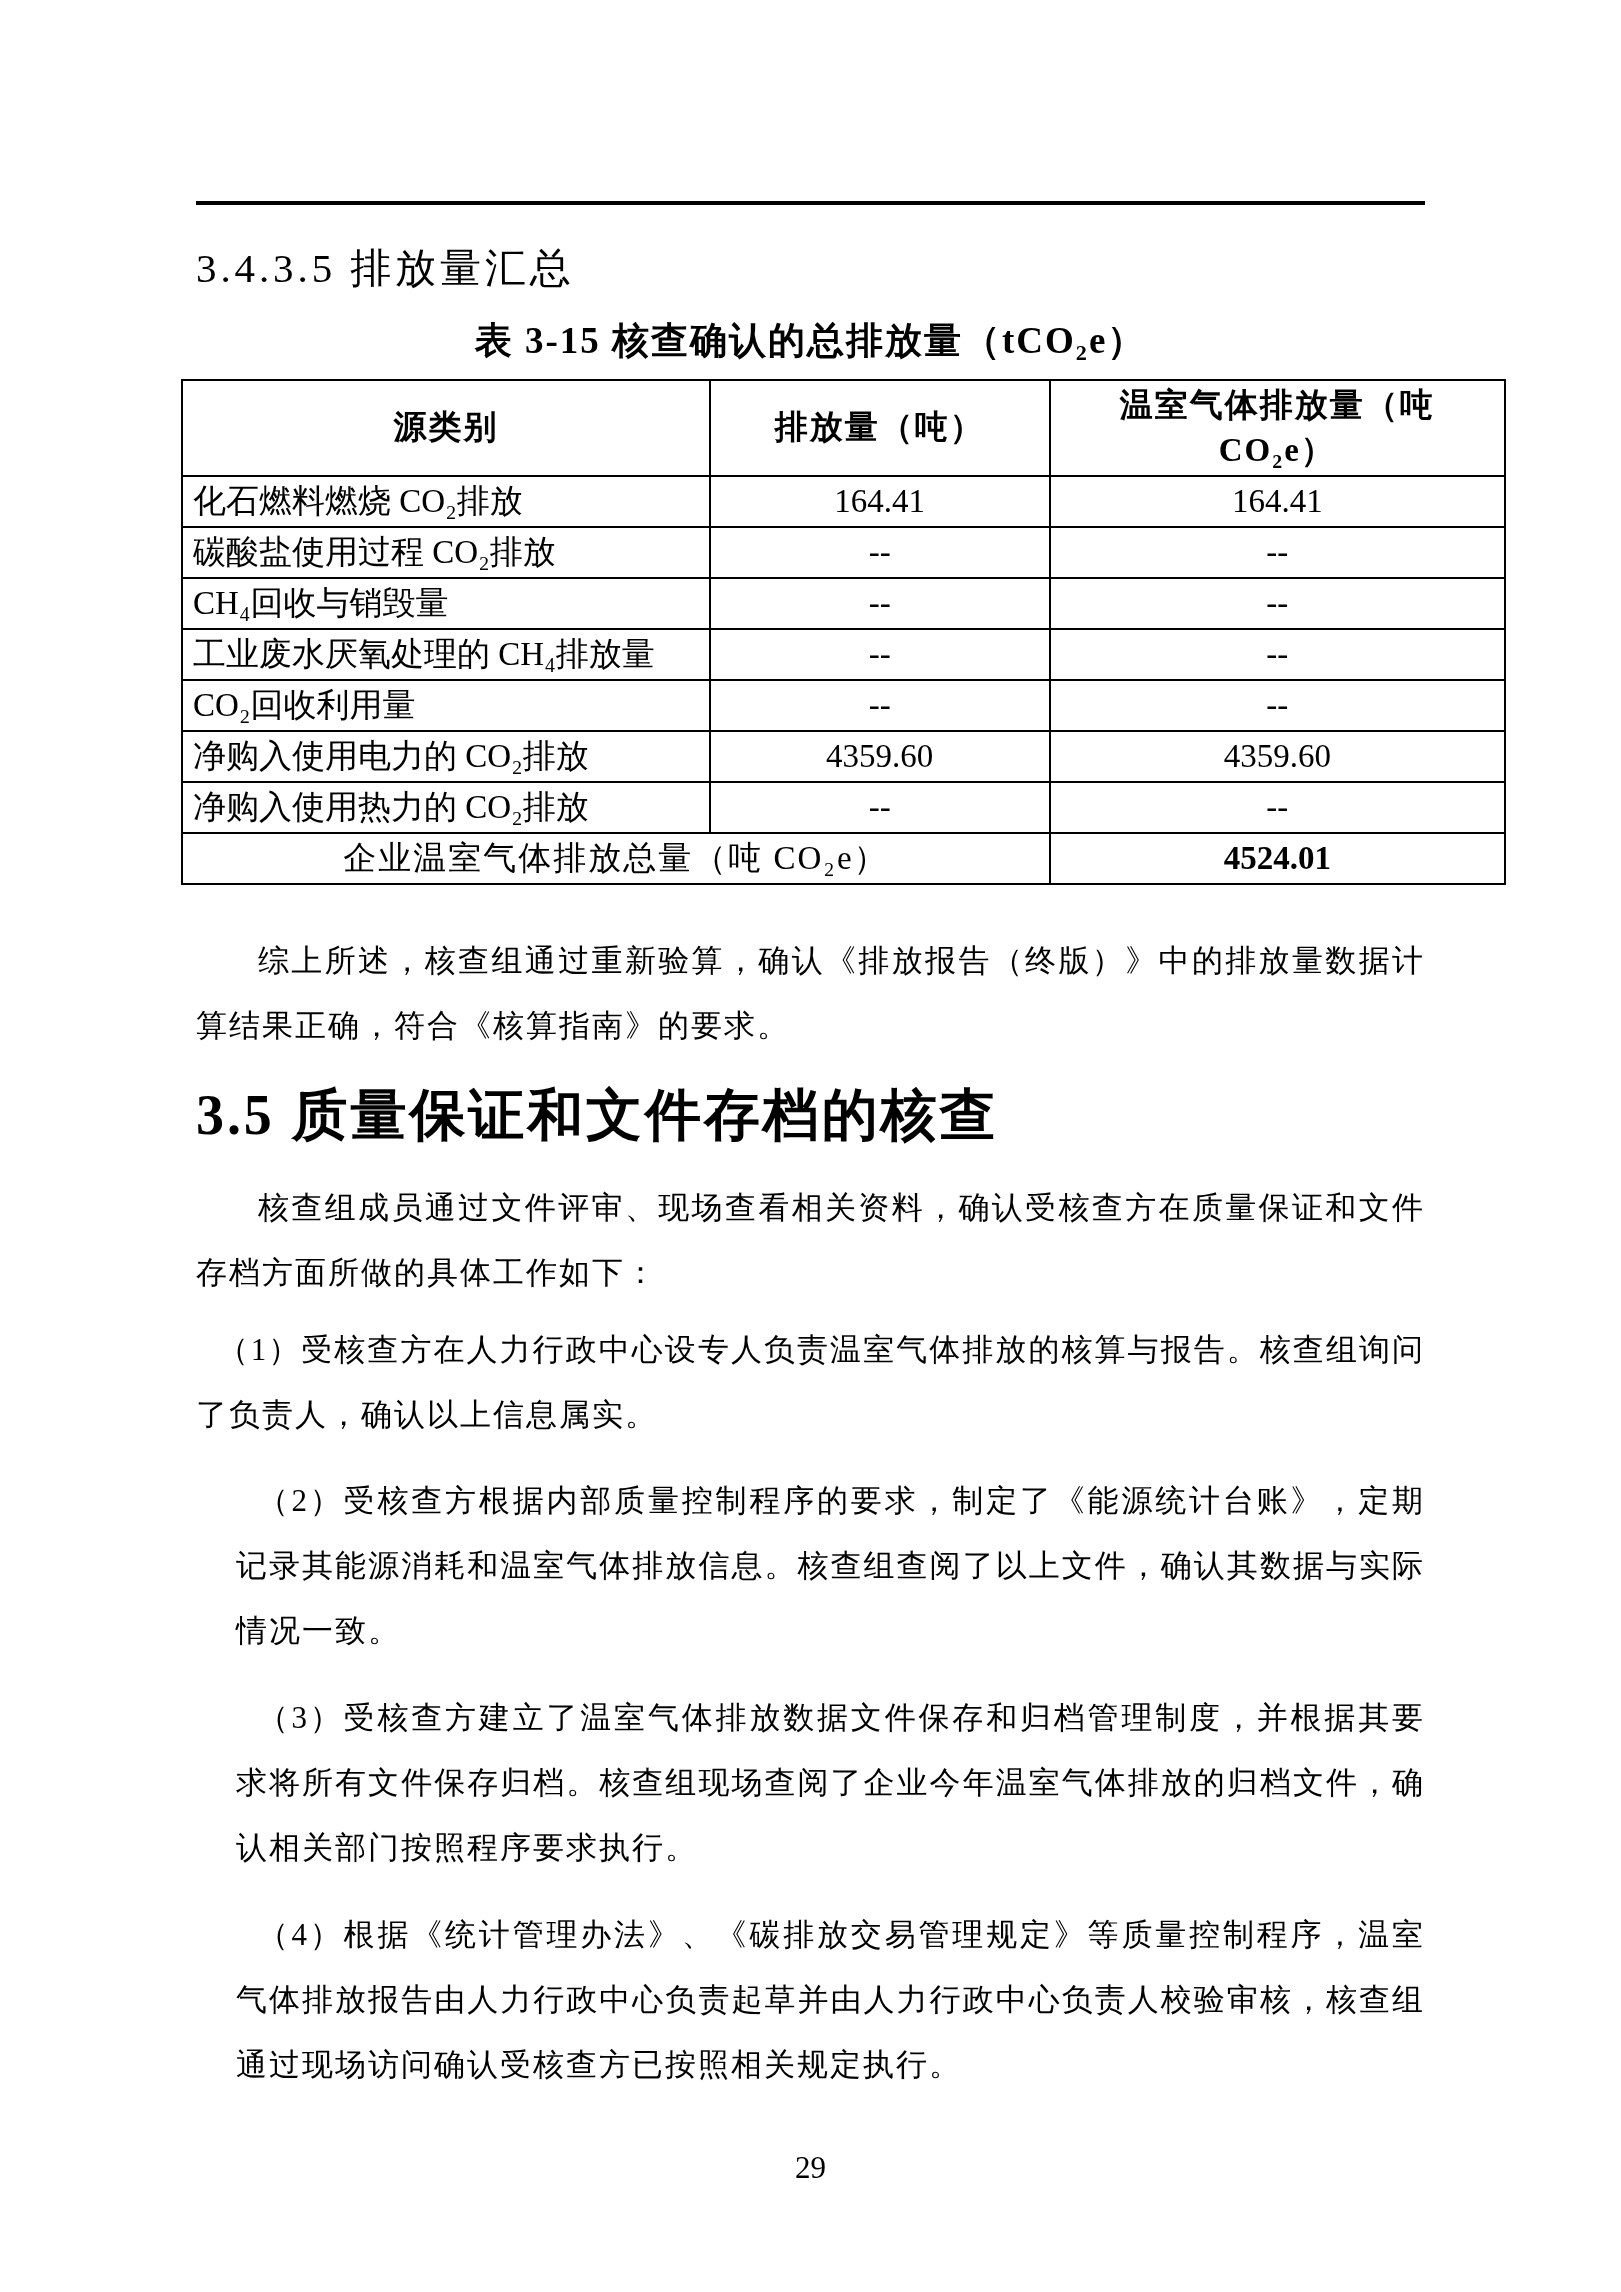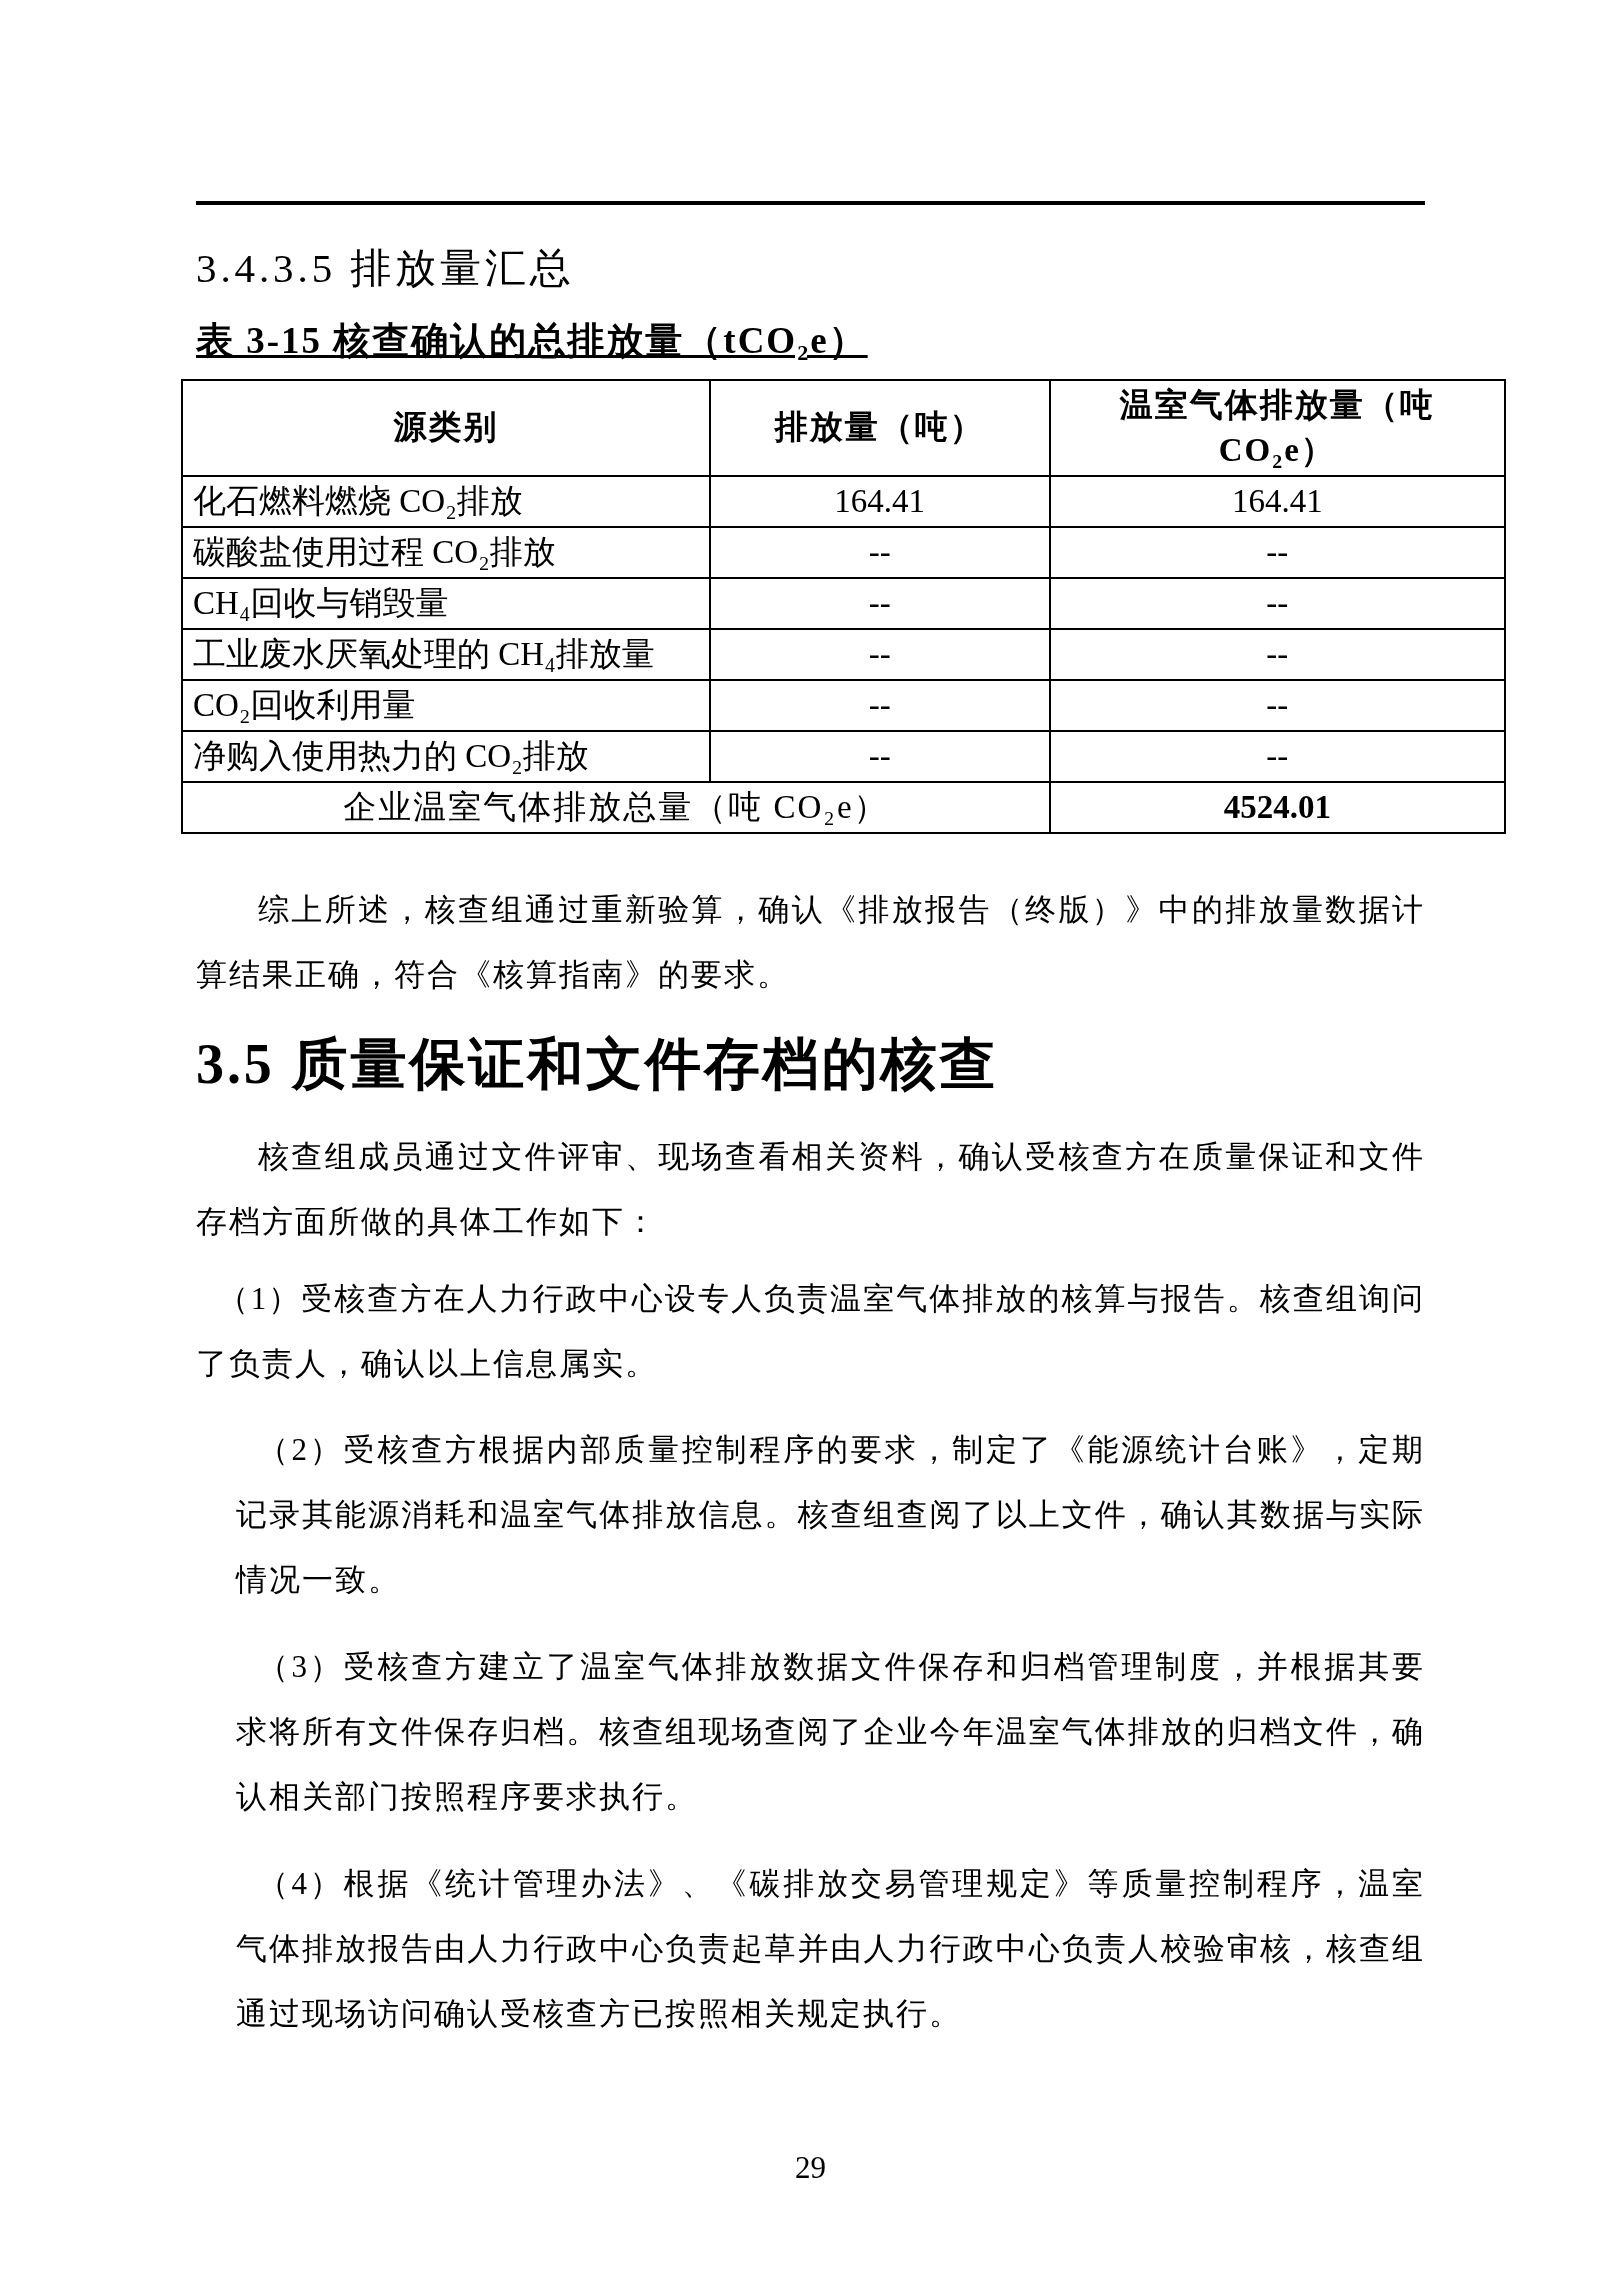"表 3-15 核查确认的总排放量（tCO₂e）" .table-title { text-align: none -> center; text-decoration: underline -> none }
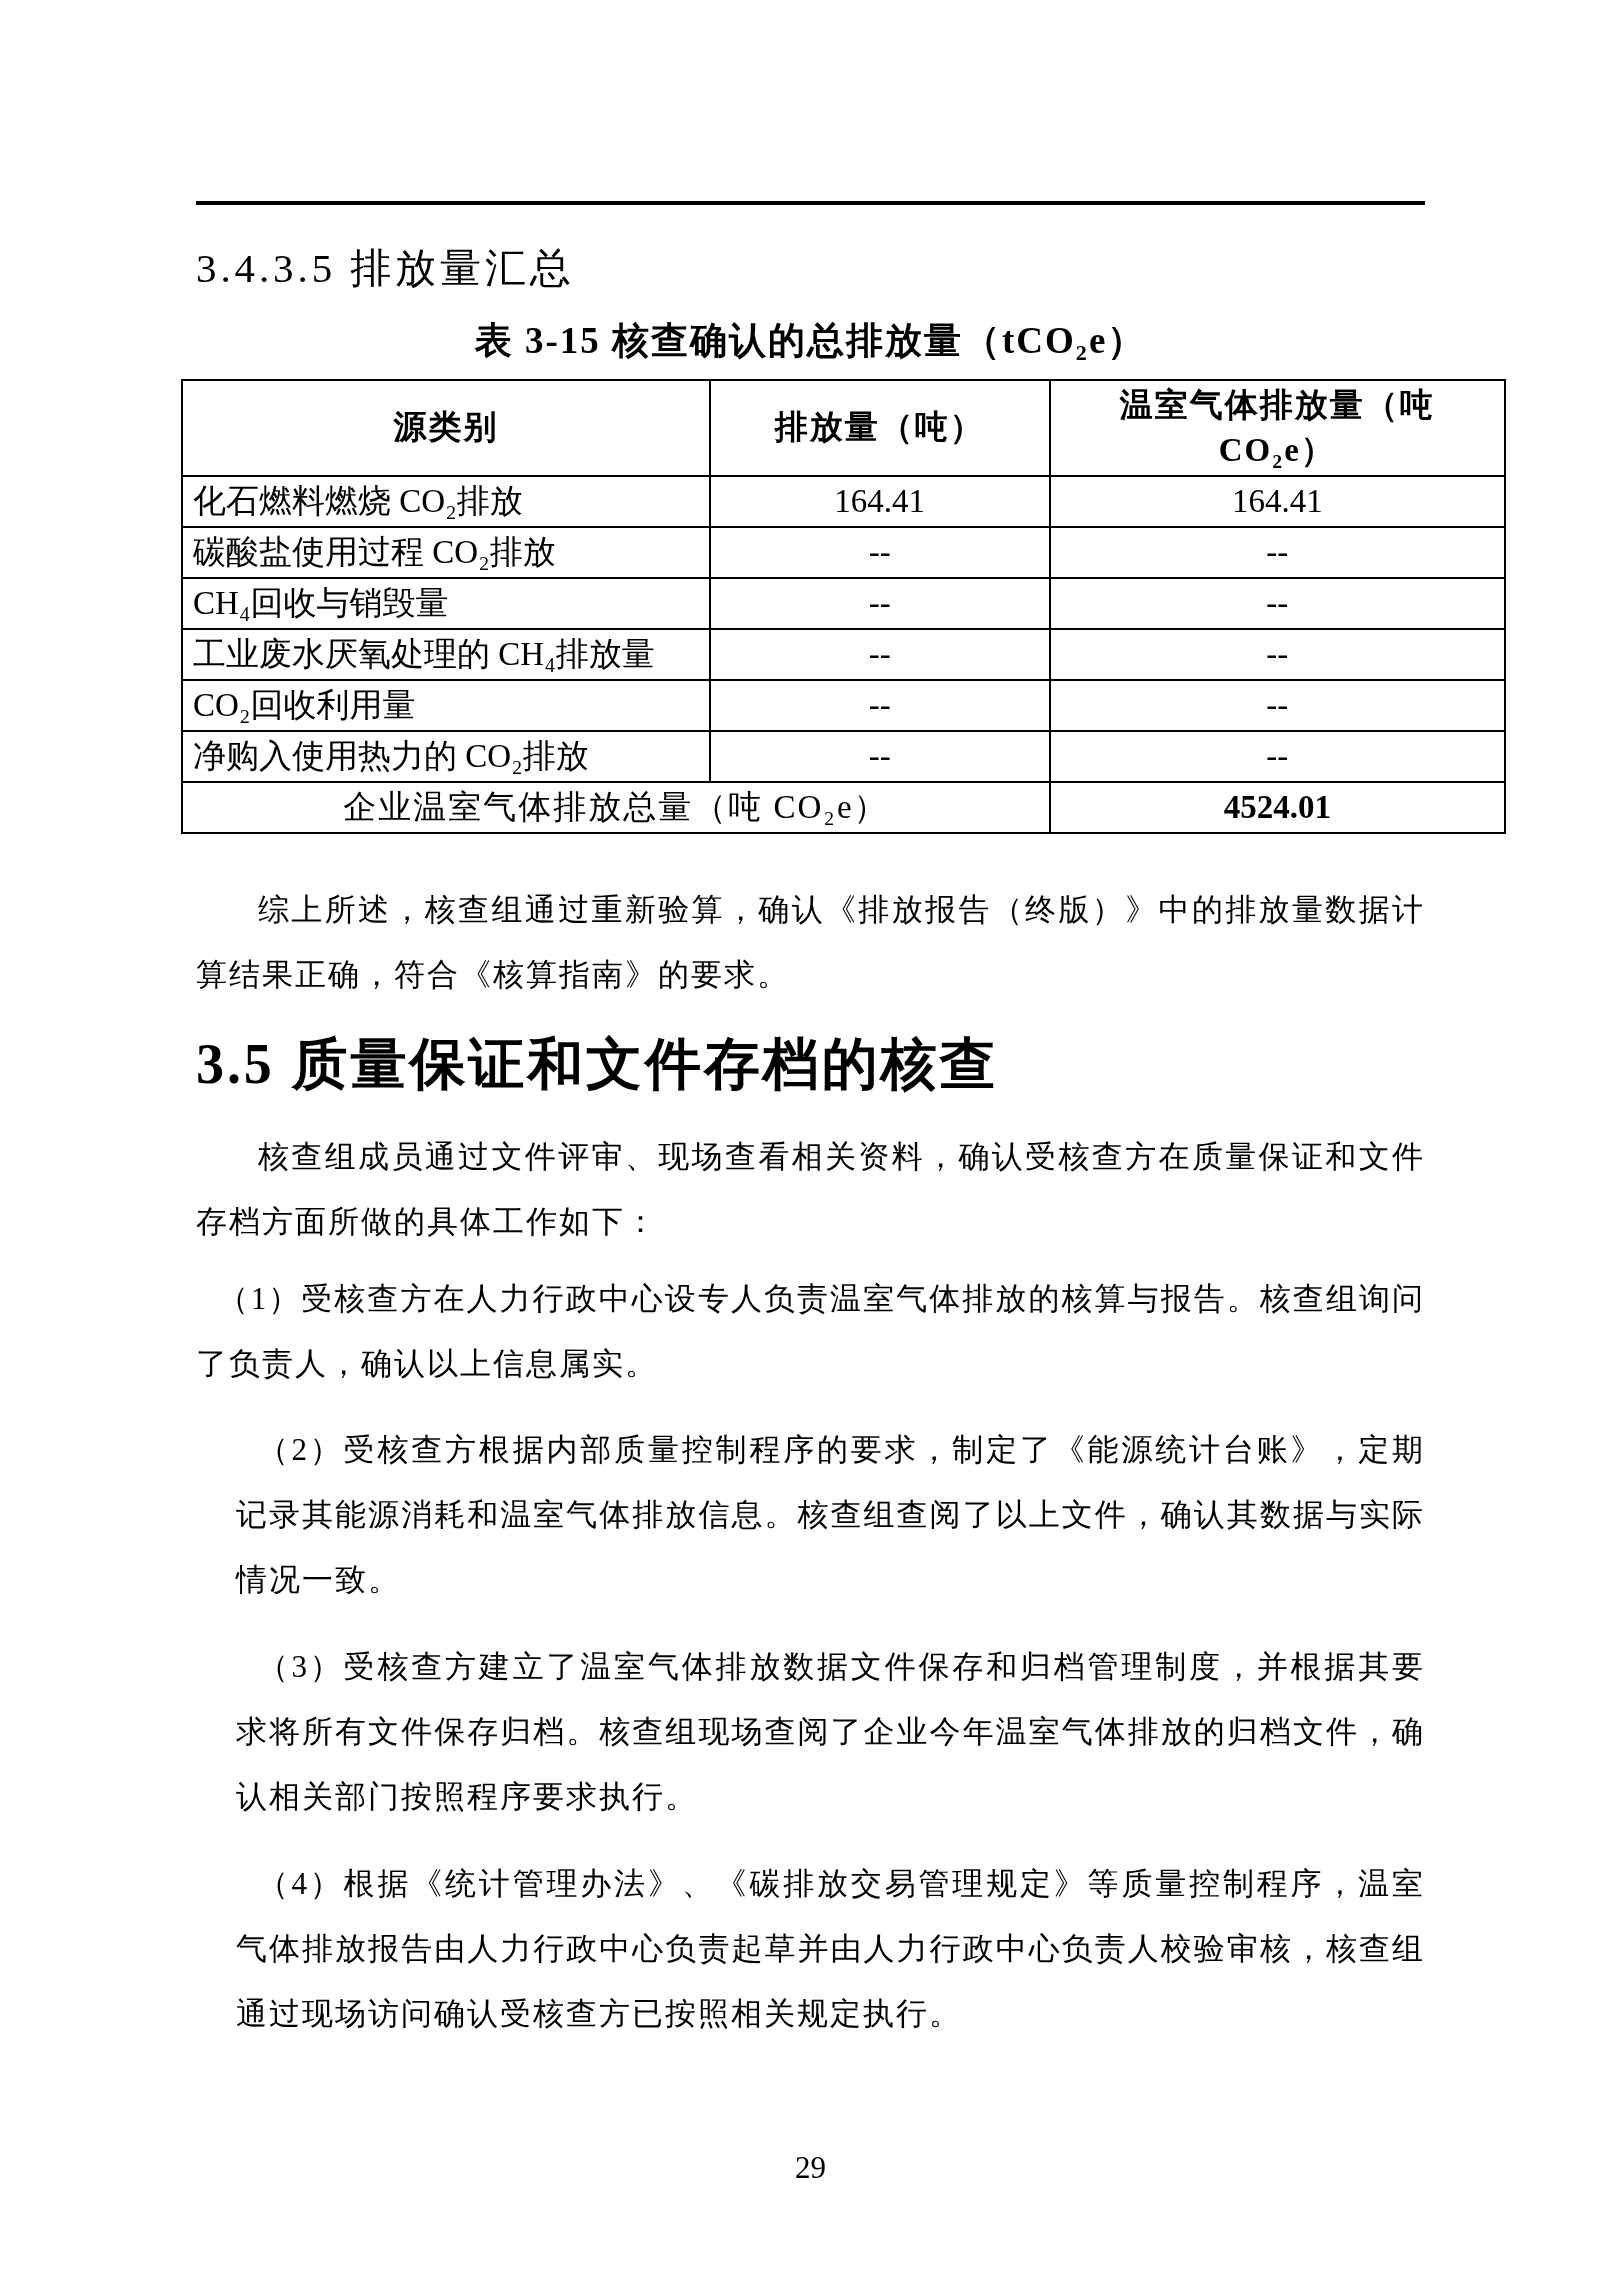"净购入使用电力的 CO₂排放" tr { html: none -> <tr> <td>净购入使用电力的 CO₂排放</td> <td>4359.60</td> <td>4359.60</td> </tr> }
